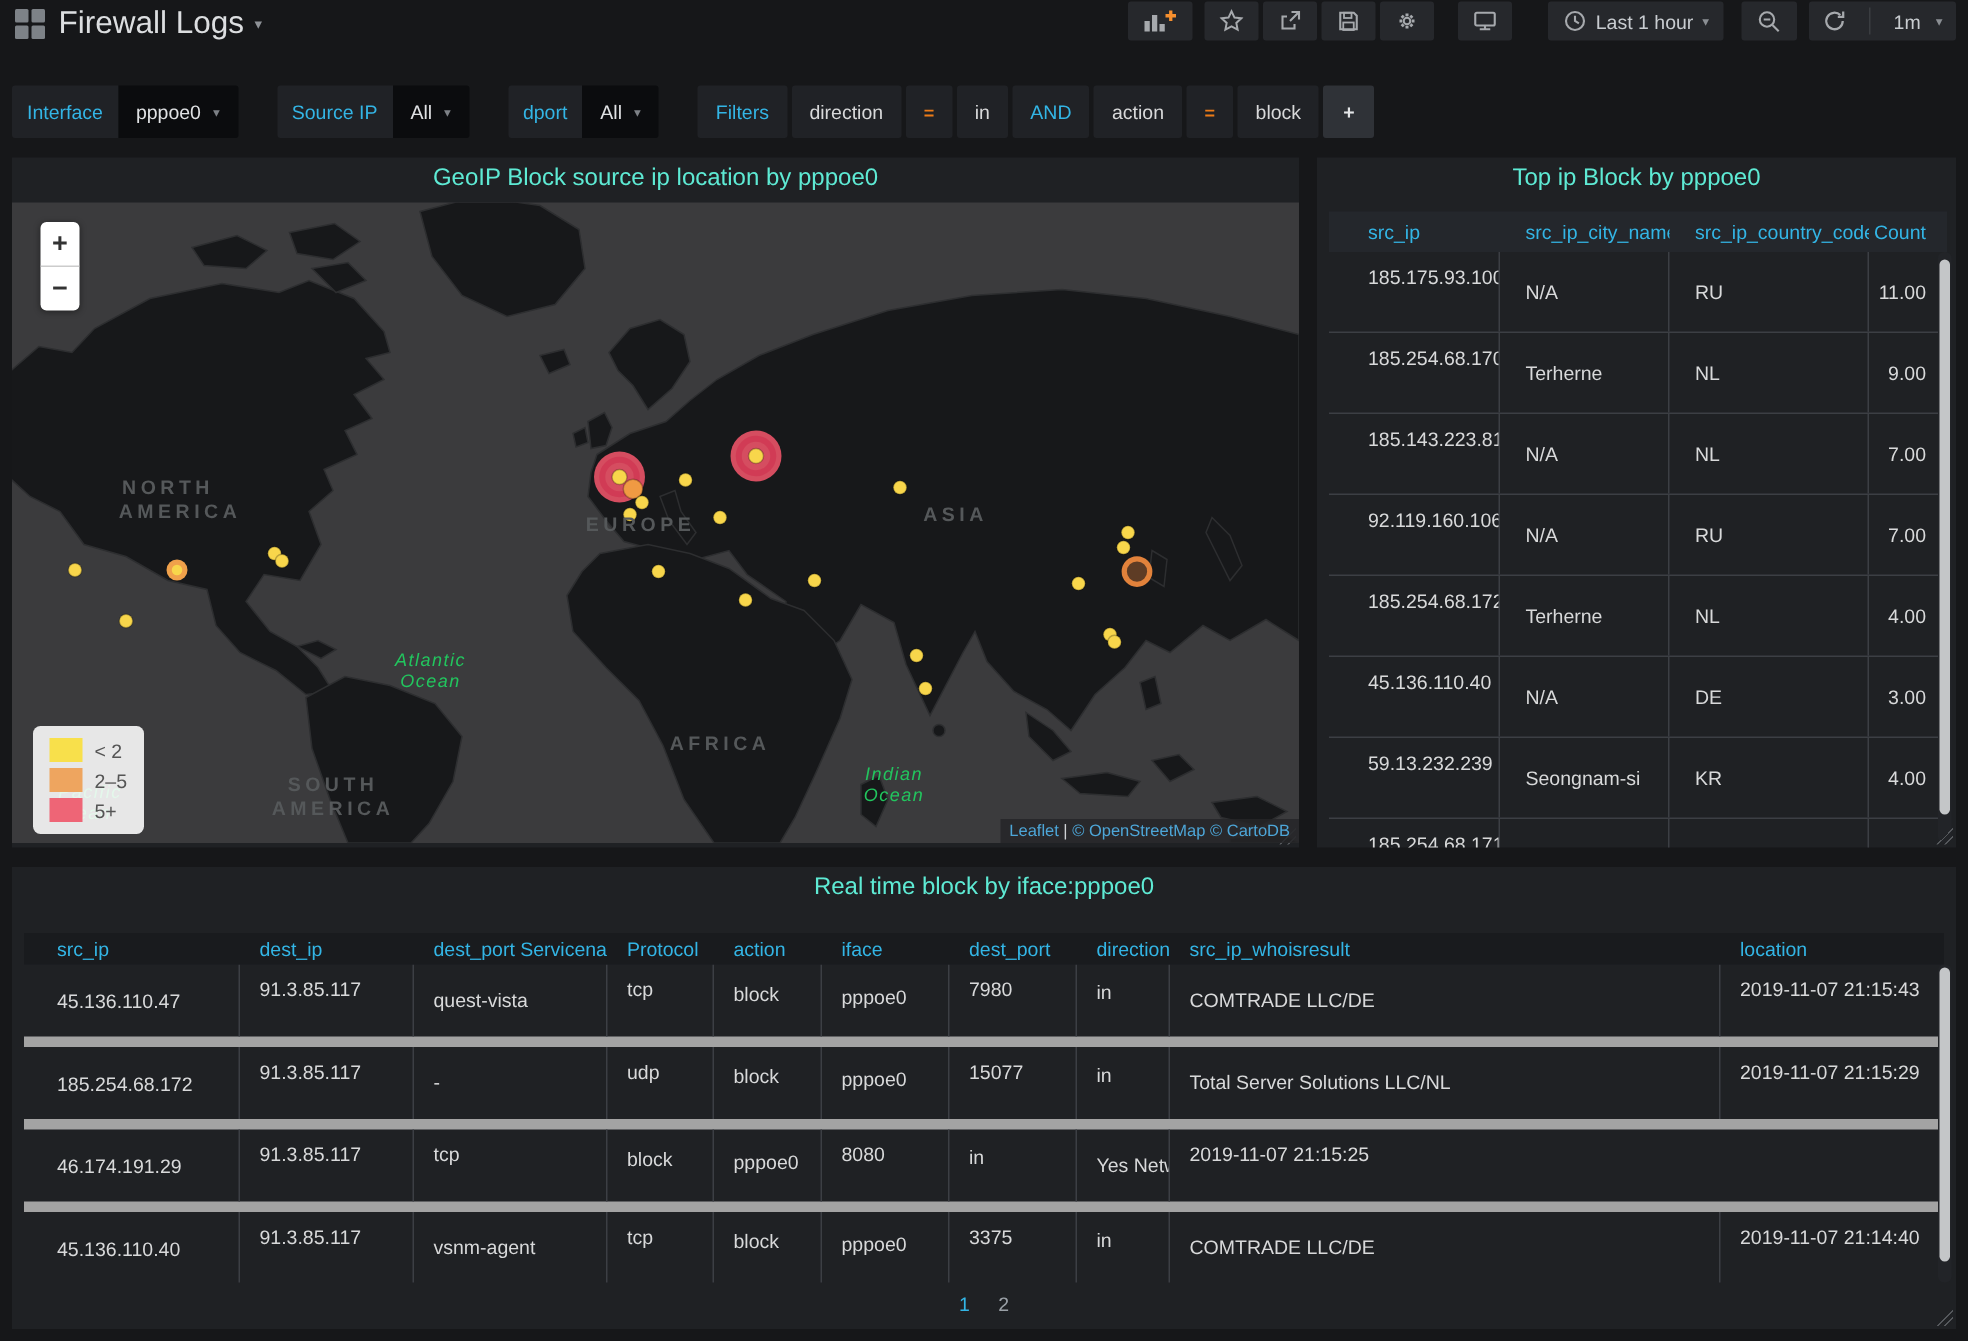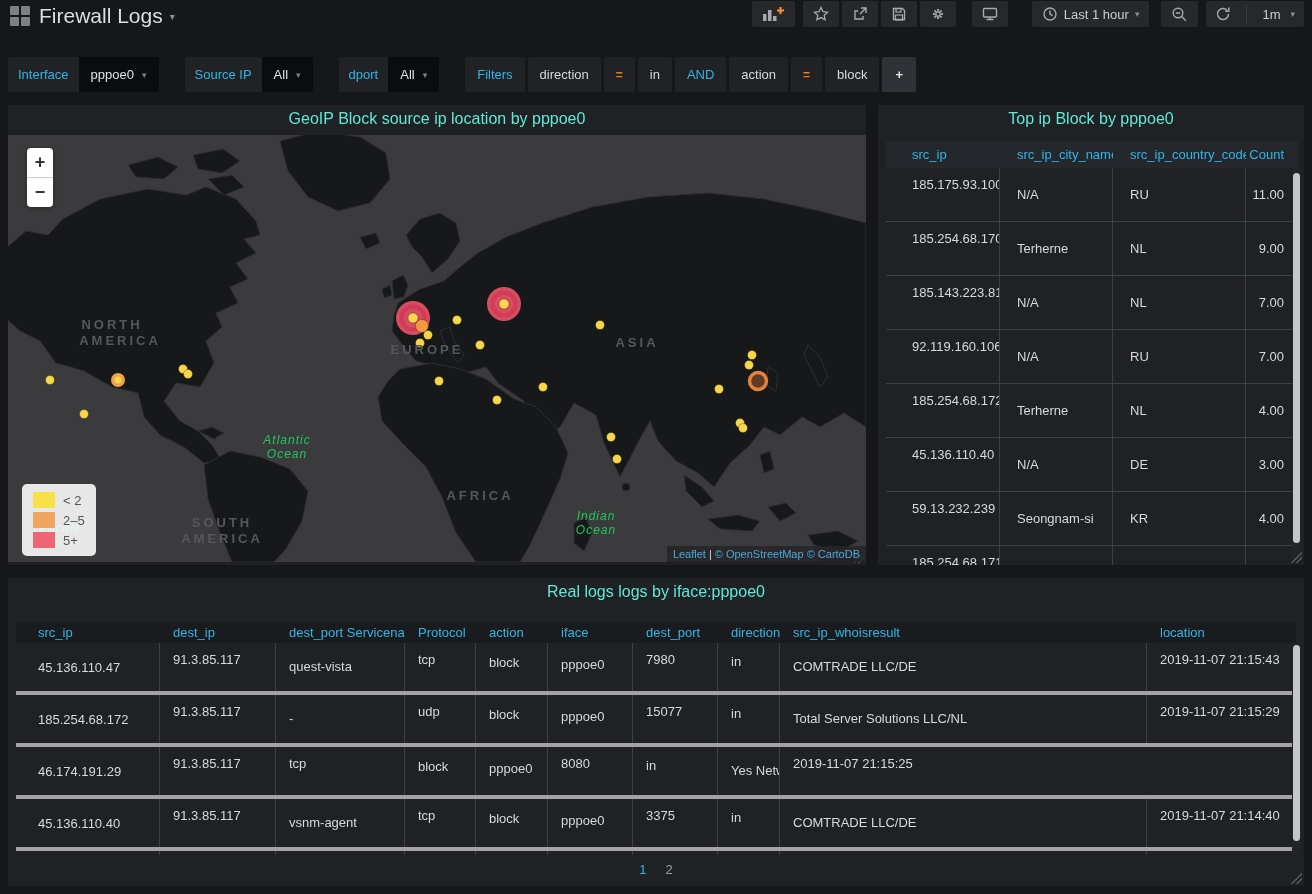"Real logs logs by iface:pppoe0" div.panel-title { text: logs logs -> time block }
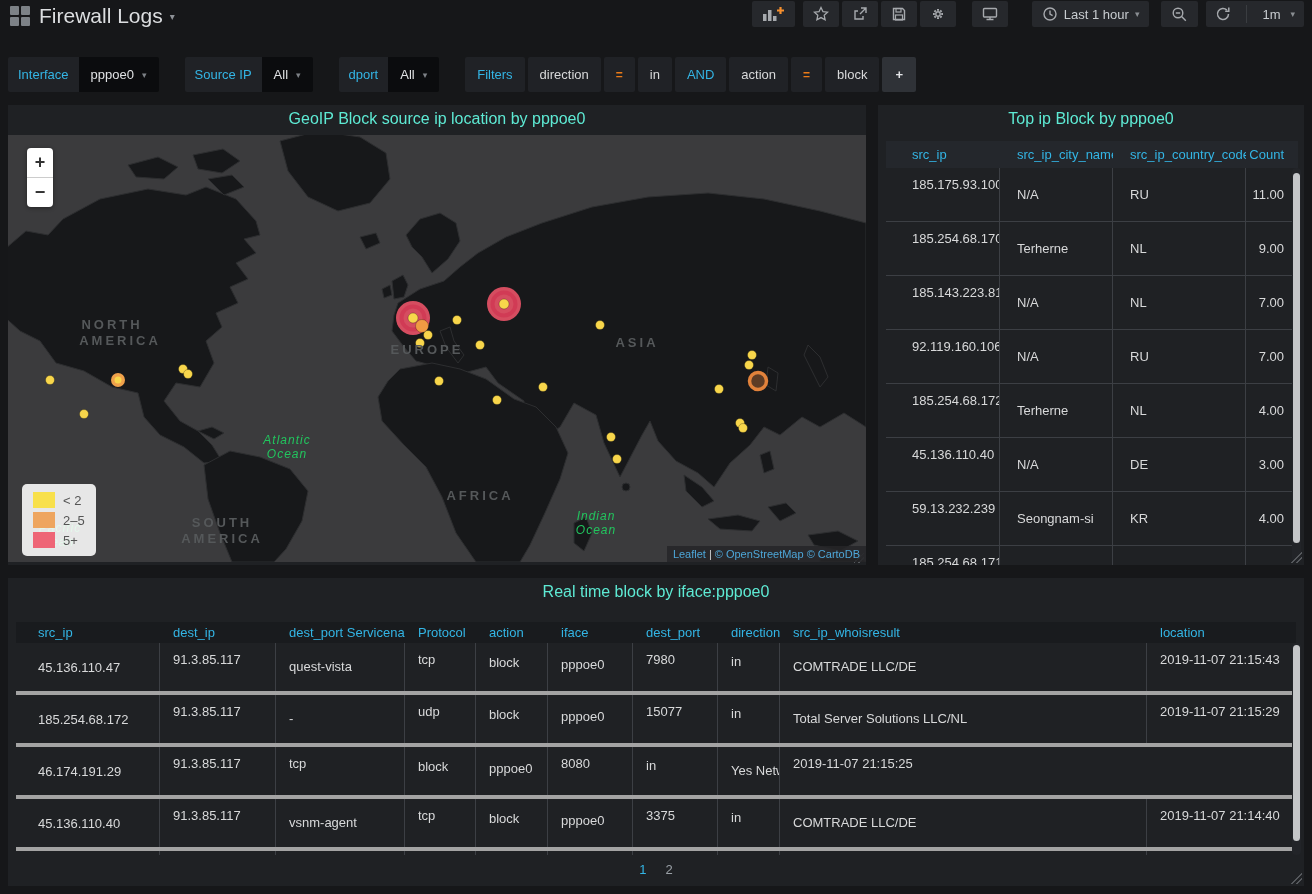"45.136.110.47" .lrow { border-bottom: 4px solid #a3a3a3 -> 7px solid #a3a3a3 }
